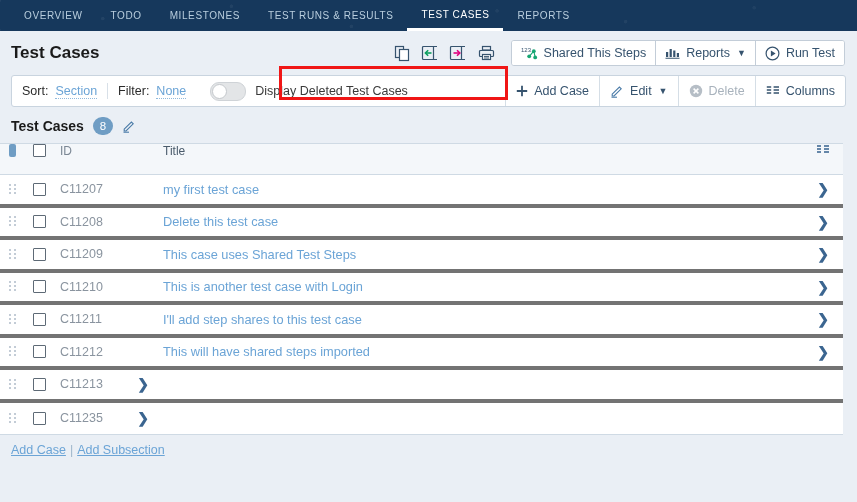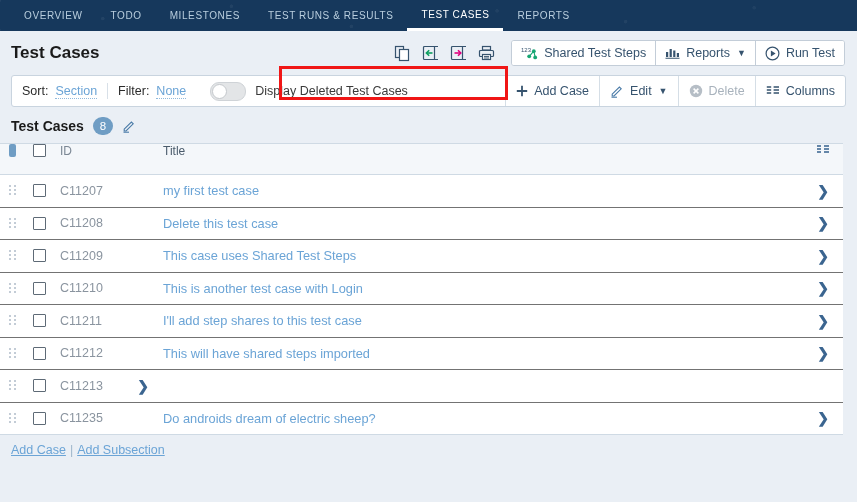"Shared Test Steps" span { text: Test -> This }
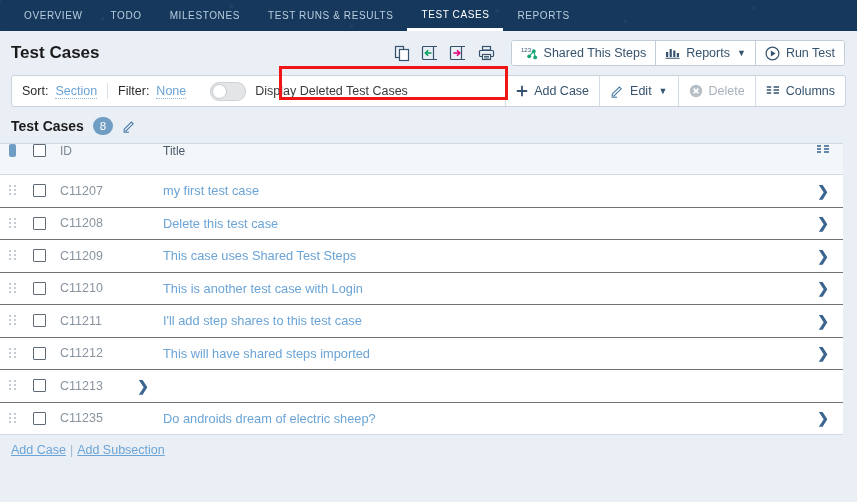"C11207" .row { border-bottom: 1px solid #737373 -> 4px solid #737373 }
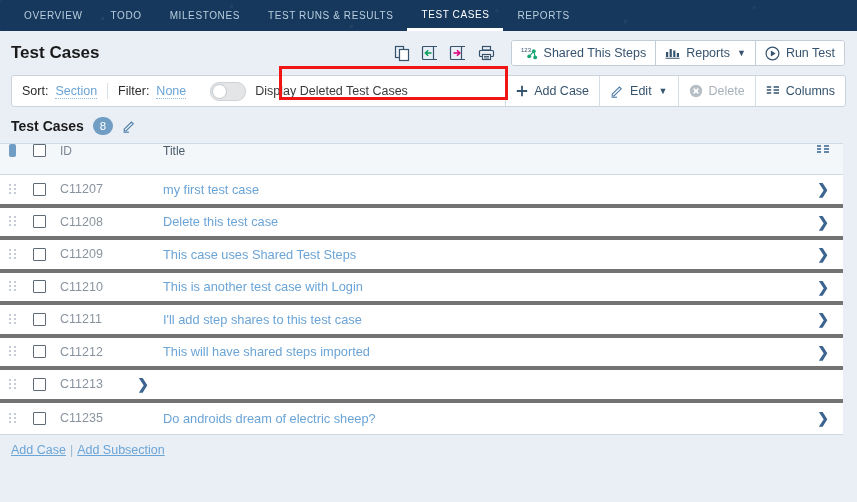"Do androids dream of electric" div.col-title { html: <div><span>Do androids dream of electric sheep?</span></div> -> none }
